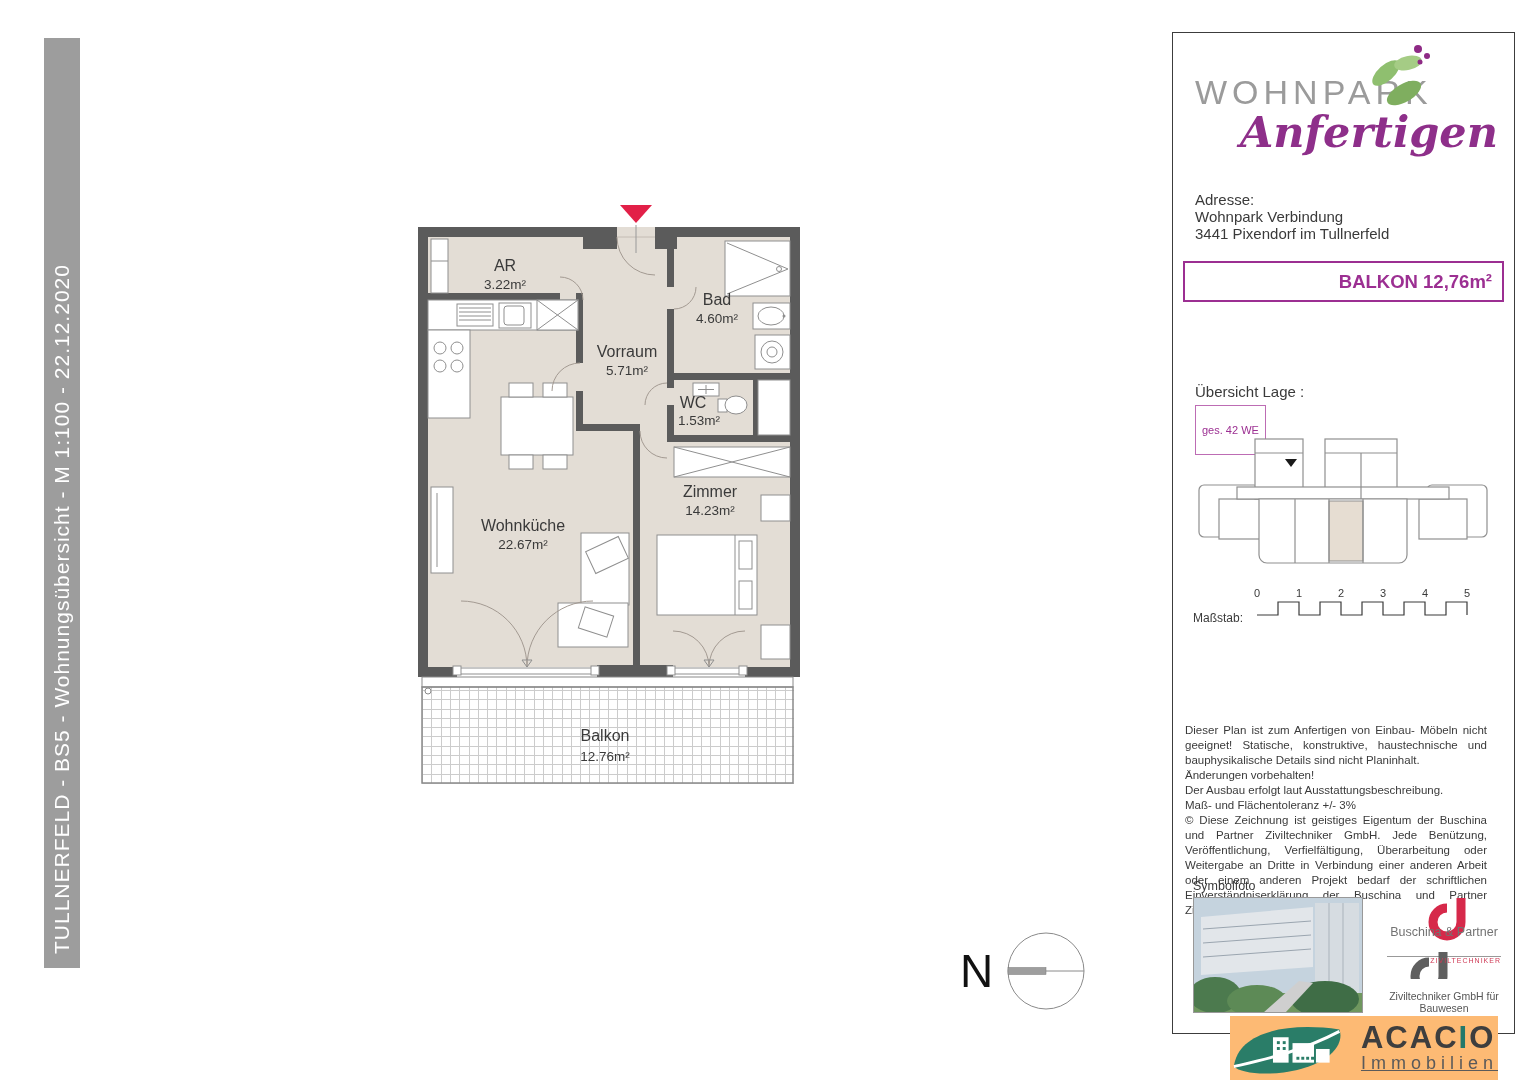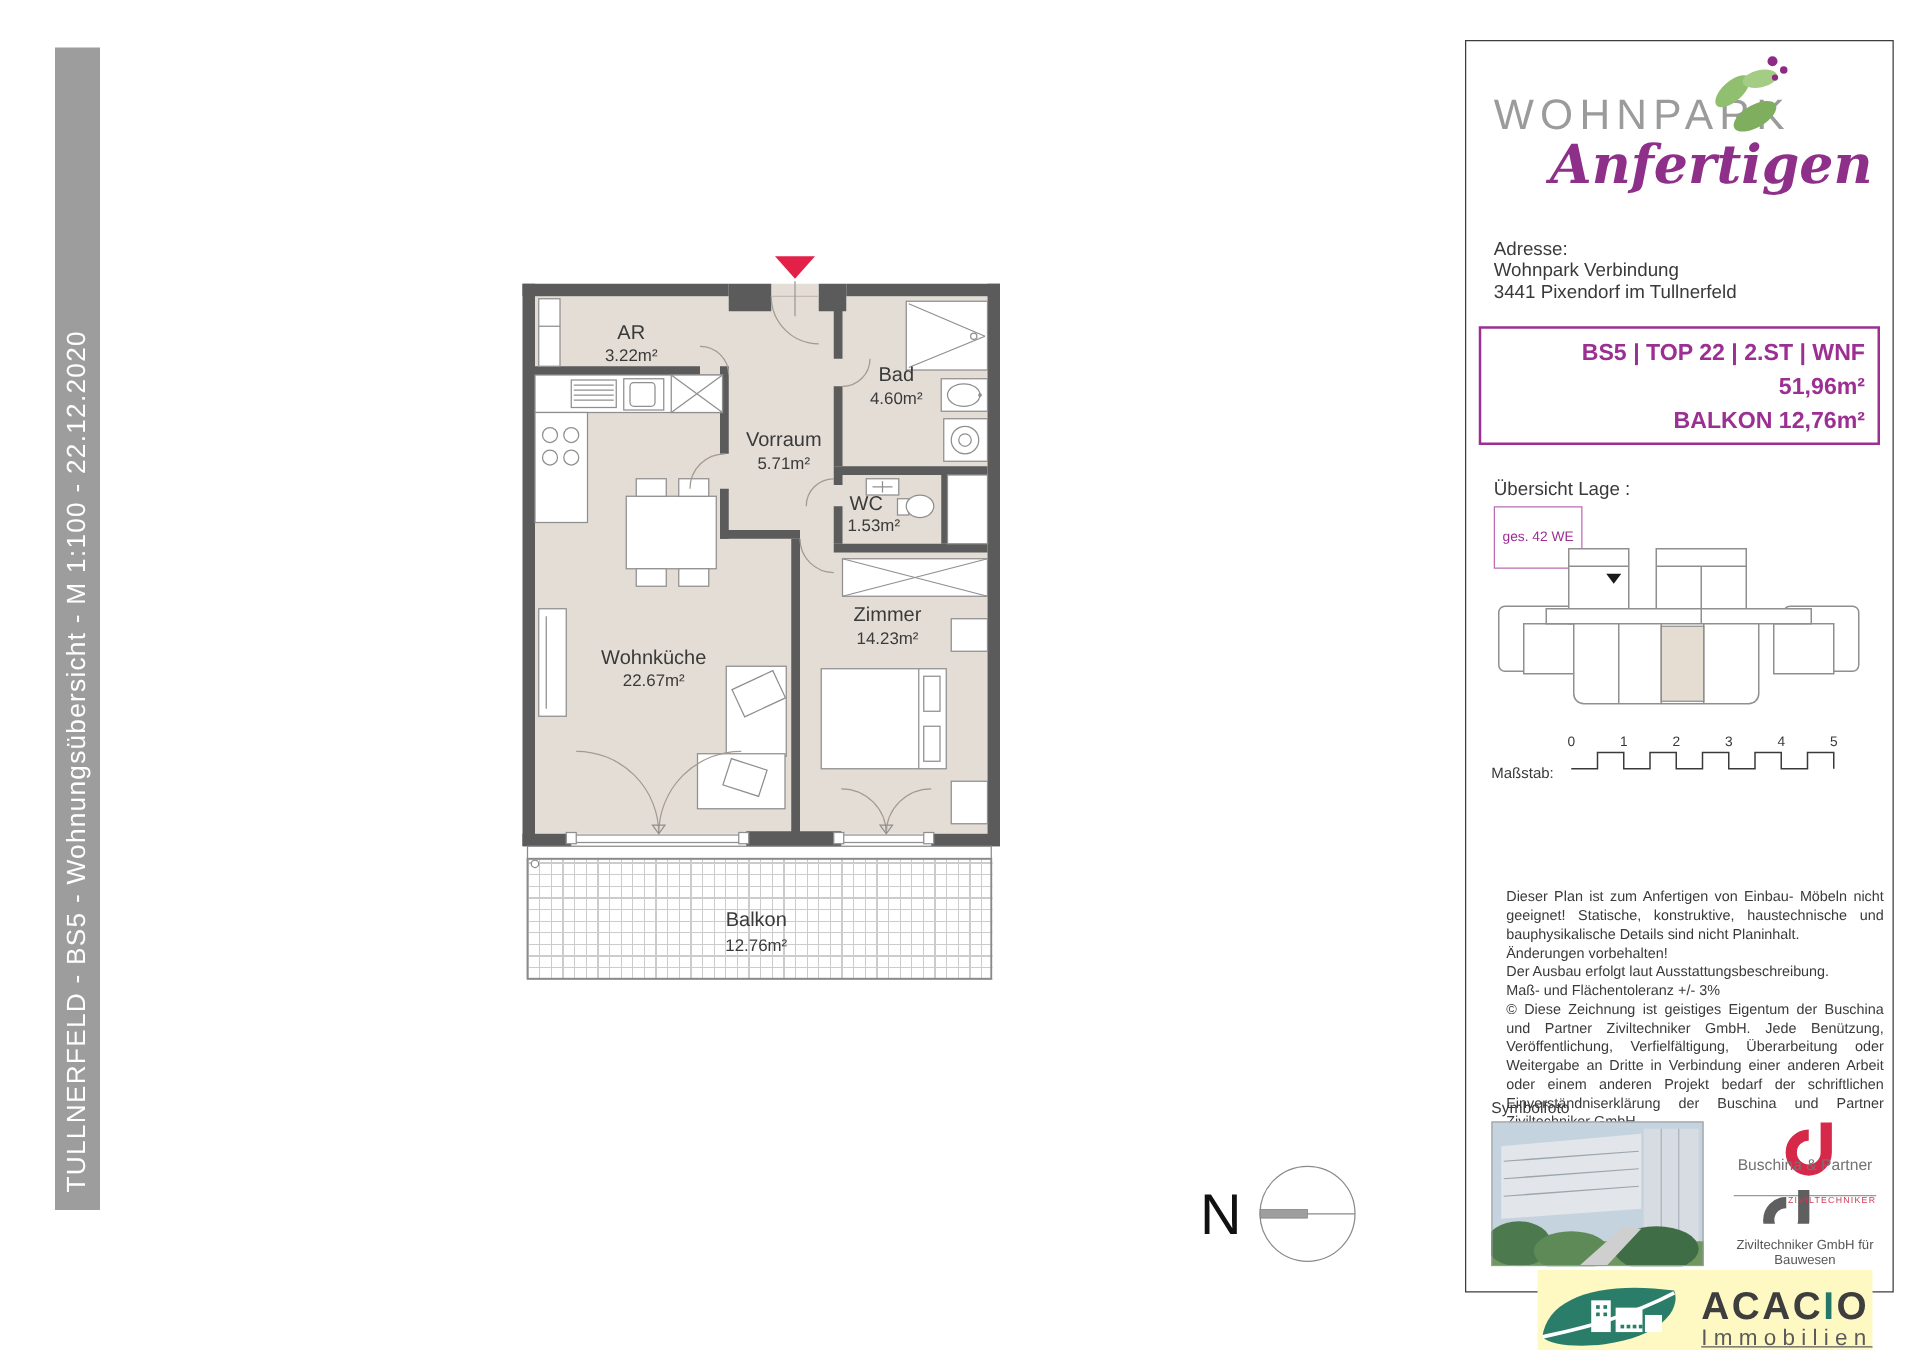"BS5 | TOP 22 |" div { html: <div>BS5 | TOP 22 | 2.ST | WNF 51,96m²</div> -> none }
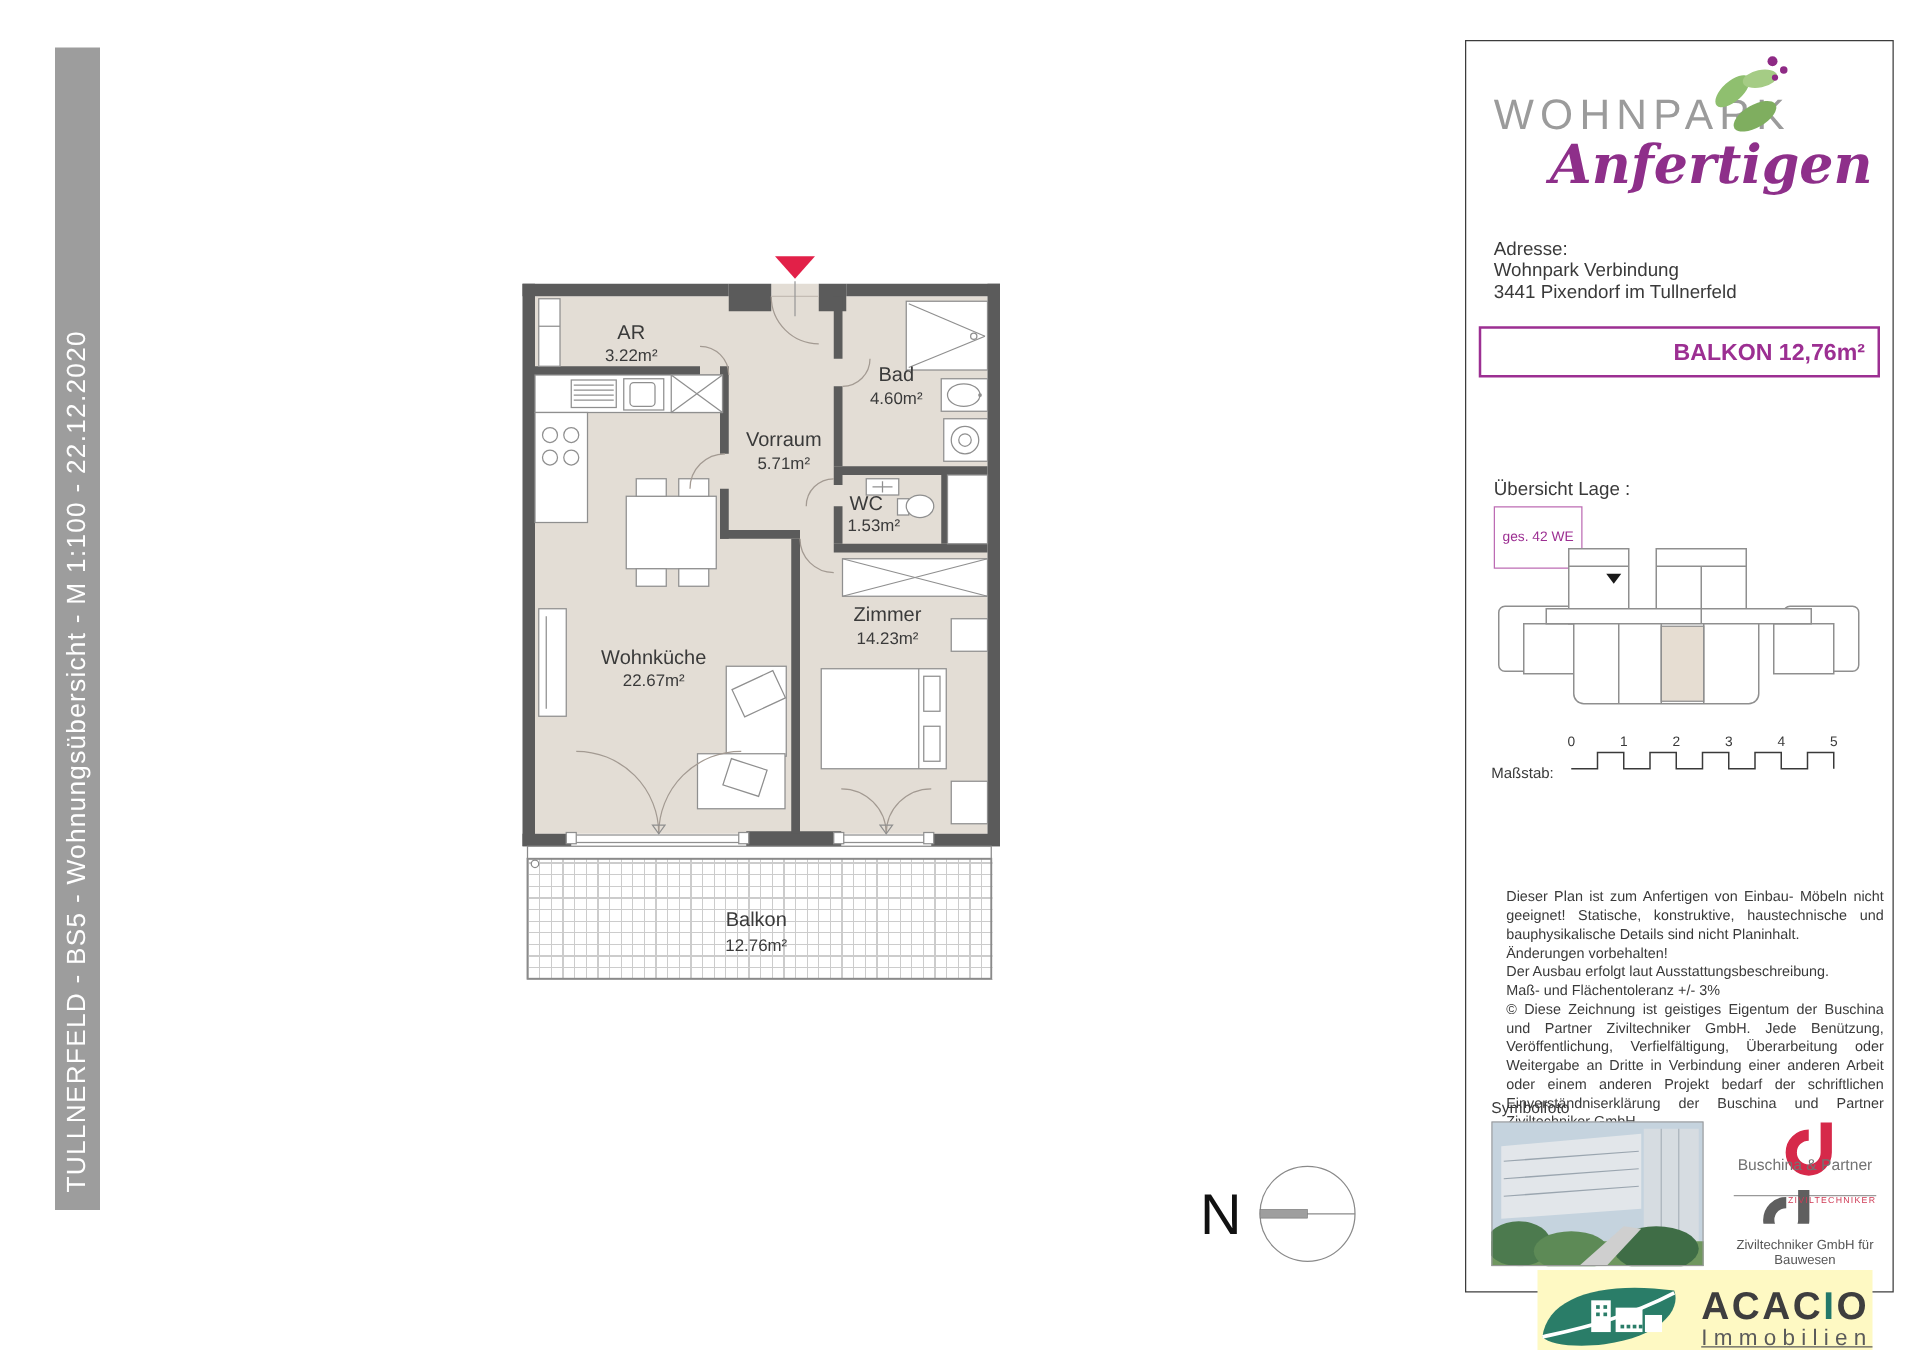"Dieser Plan ist zum Anfertigen" .disc { left: 32px -> 12px; margin-top: none -> 12px }
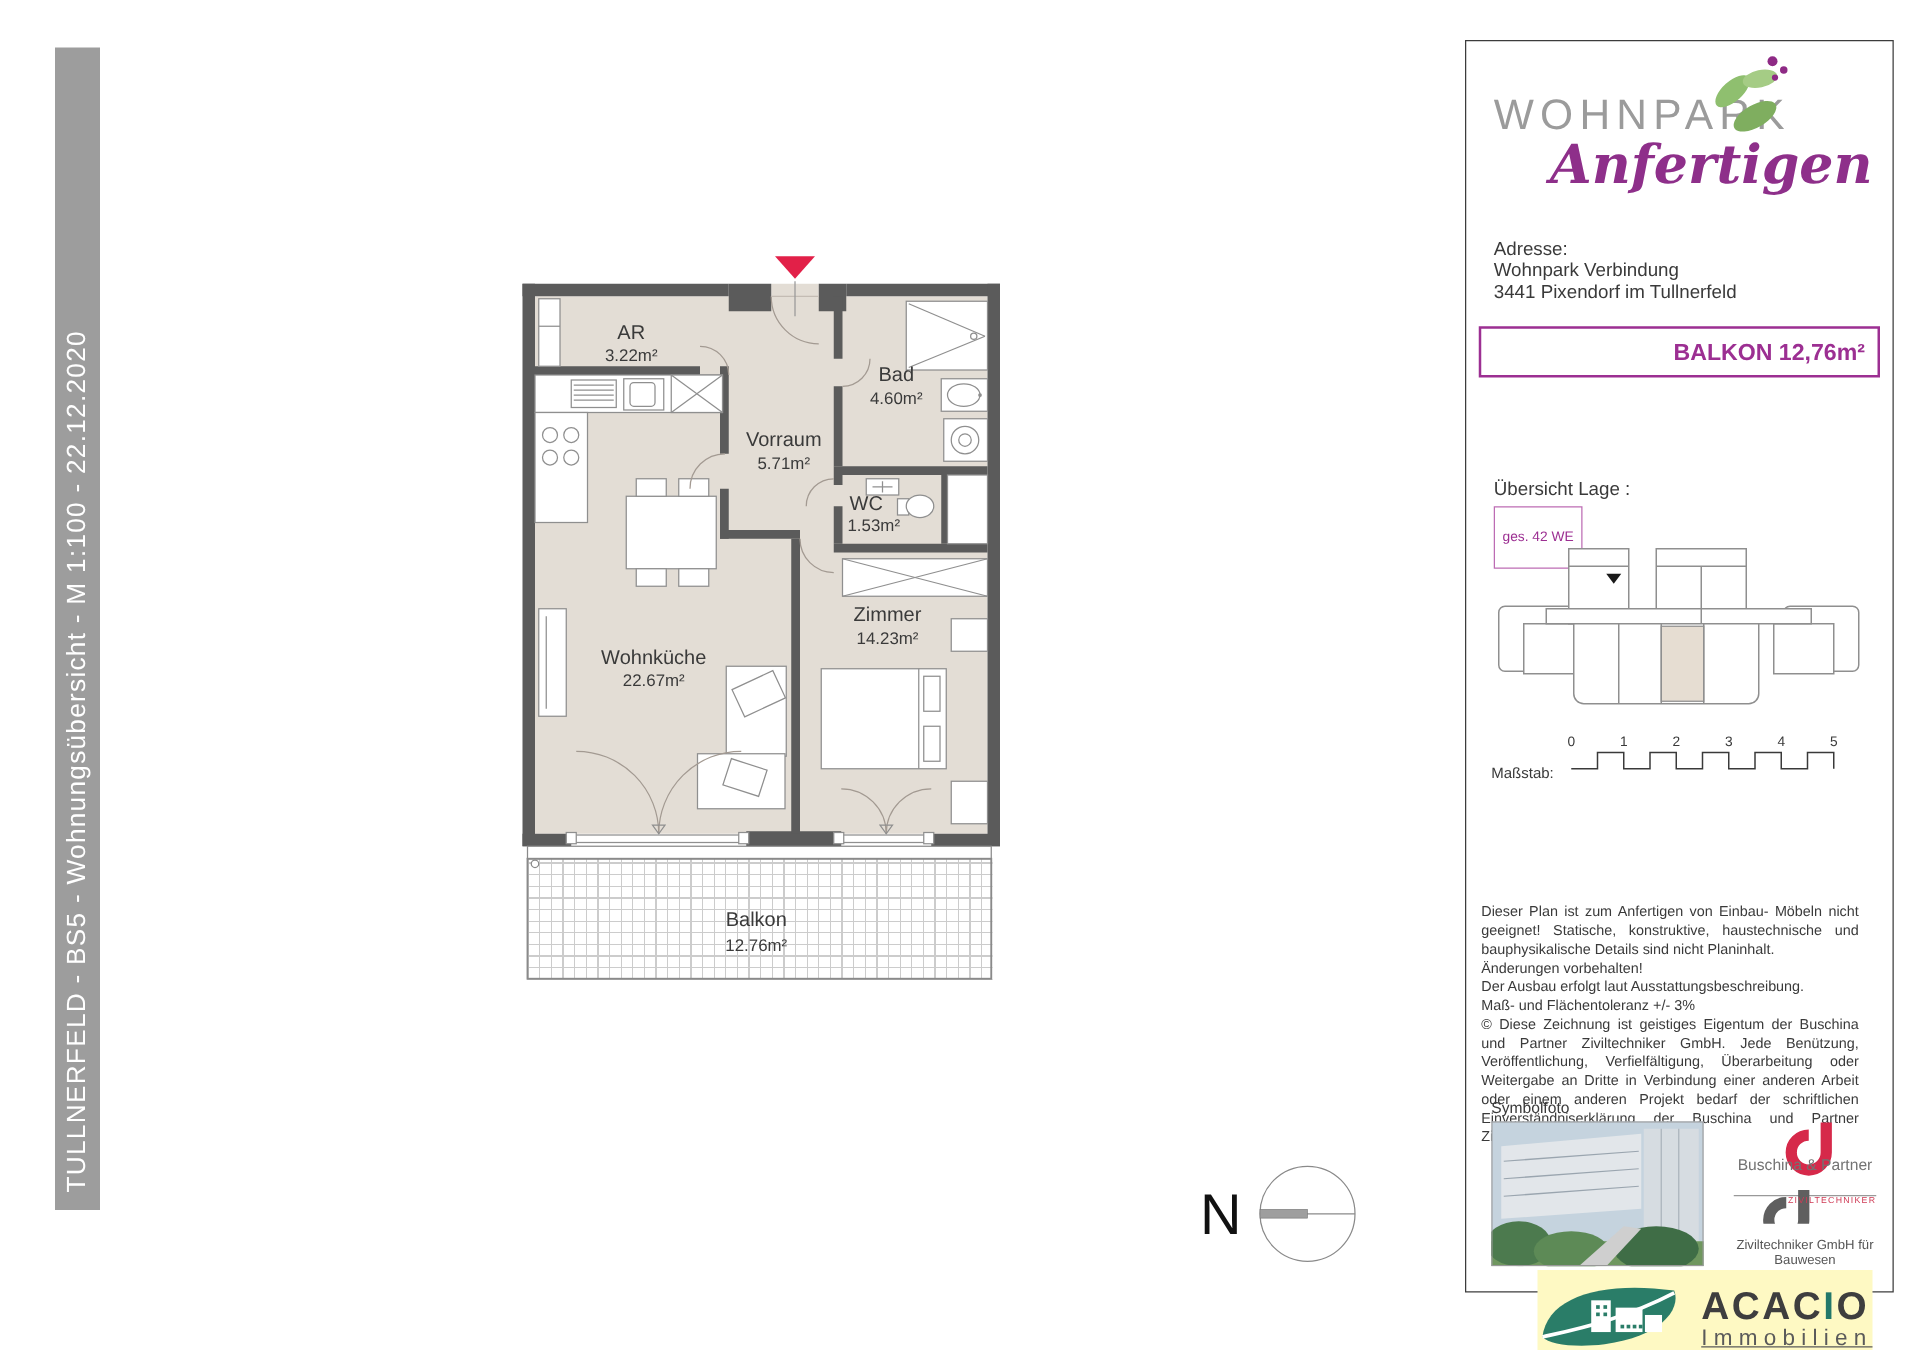"ACACIO" #acacio { align-items: flex-end -> center; background: #fef9c3 -> #fdba74 }
